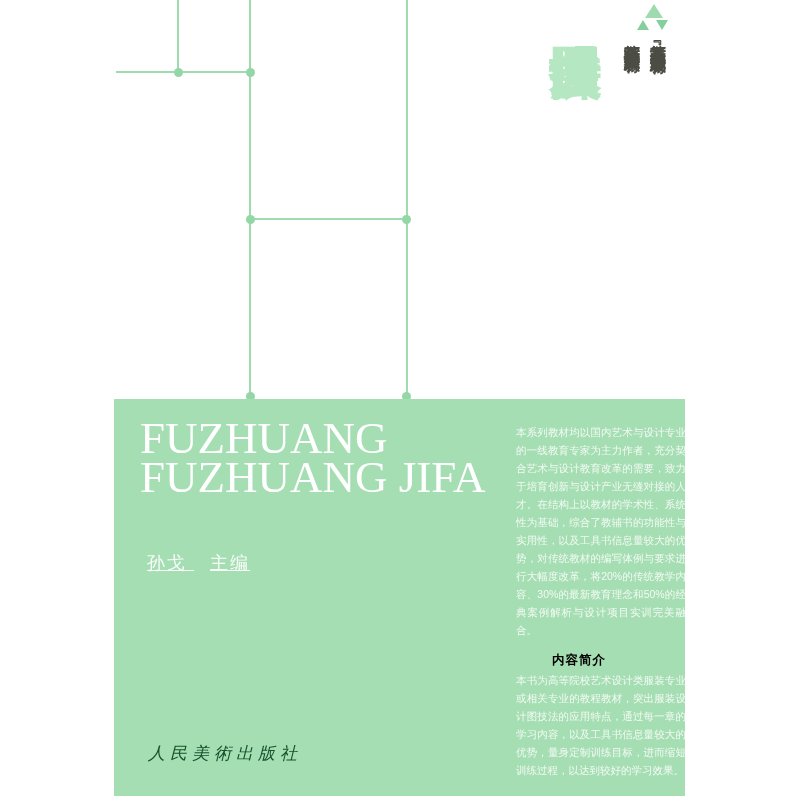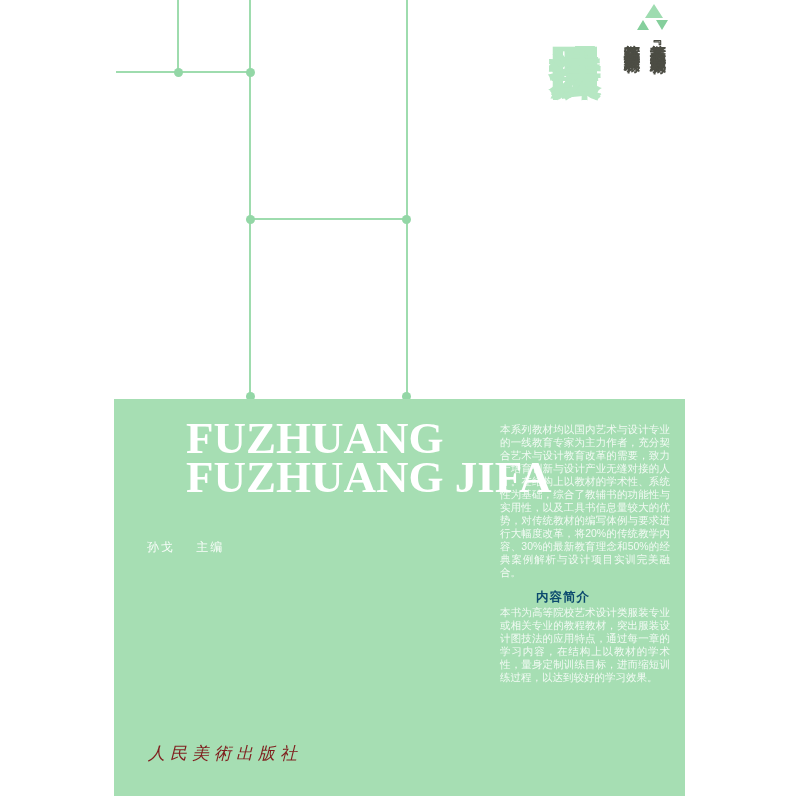"FUZHUANG" .romanized { font-weight: bold -> normal; margin-left: 46px -> none }
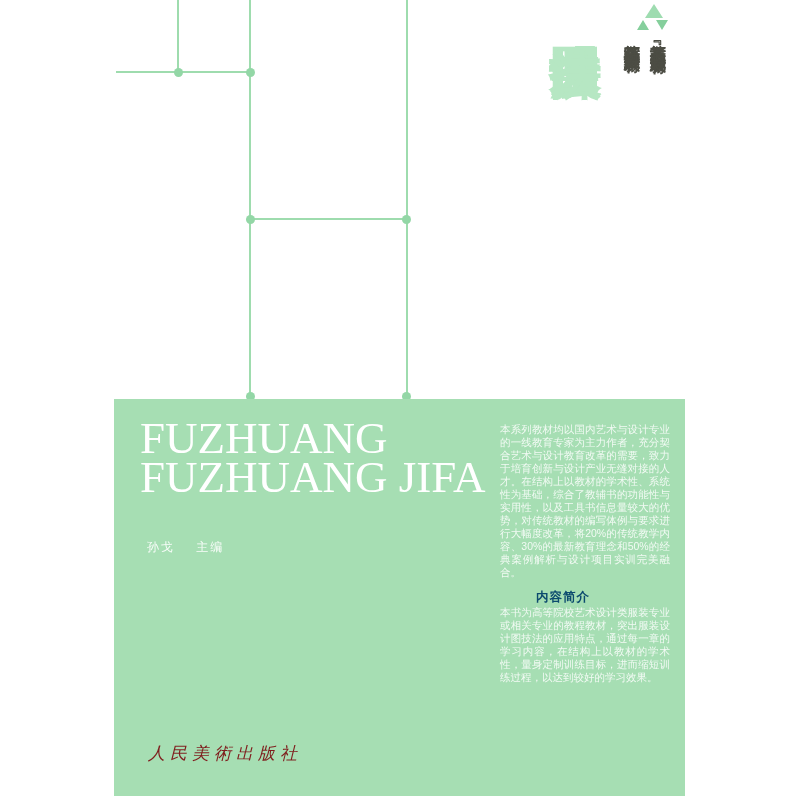"本系列教材均以国内艺术与设计专业的一线教育专家为主力作者，充分契合艺术与设计教育" .blurb { left: 386px -> 402px; line-height: 13px -> 18px }
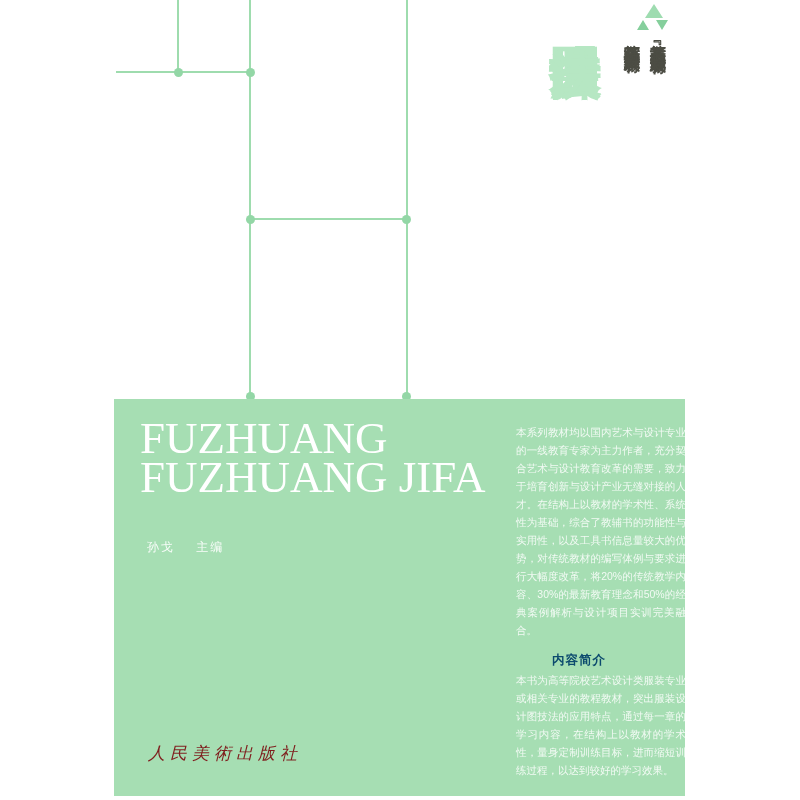"孙戈 主编" .editor { font-size: 12px -> 18px; text-decoration: none -> underline; top: 140px -> 152px }
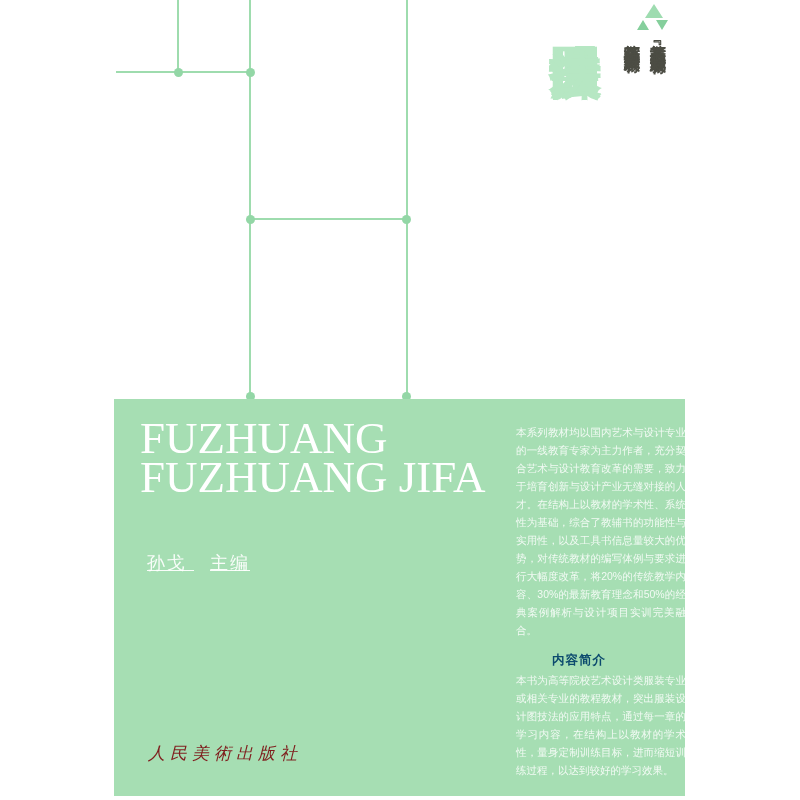"内容简介" .blurb h4 { color: #0c4a6e -> #000000 }
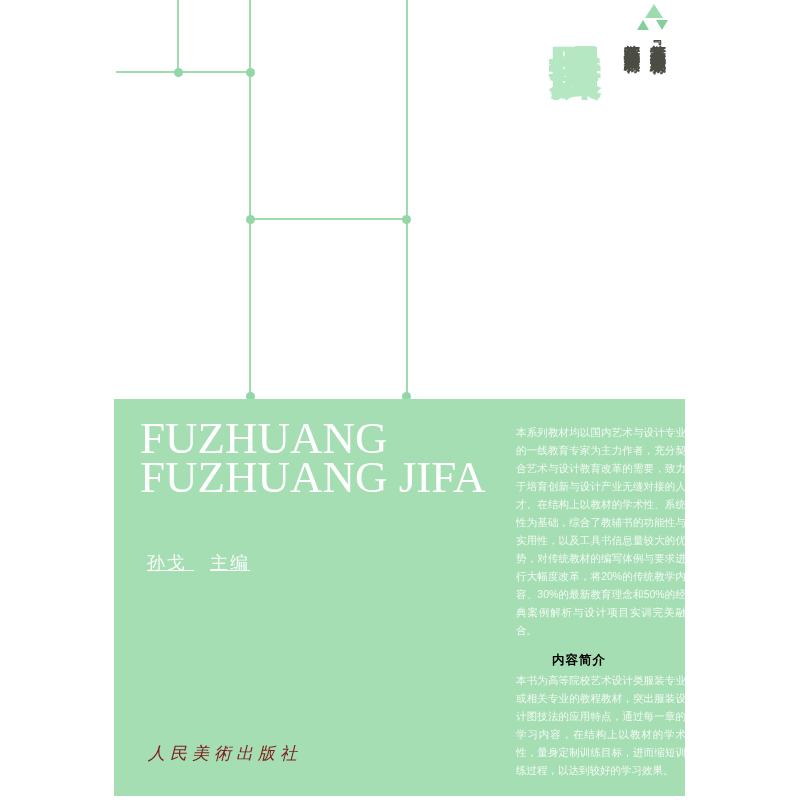"本书为高等院校艺术设计类服装专业或相关专业的教程教材，突出服装设计图技法的应用特" p { text: 在结构上以教材的学术性 -> 以及工具书信息量较大的优势 }
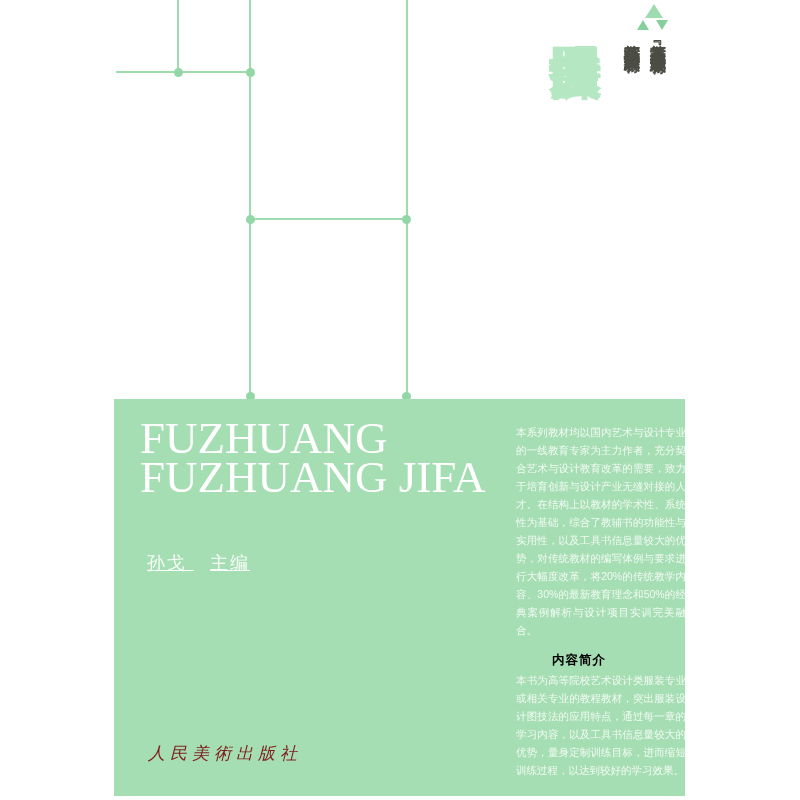"人民美術出版社" .publisher { color: #7f1d1d -> #14532d }
